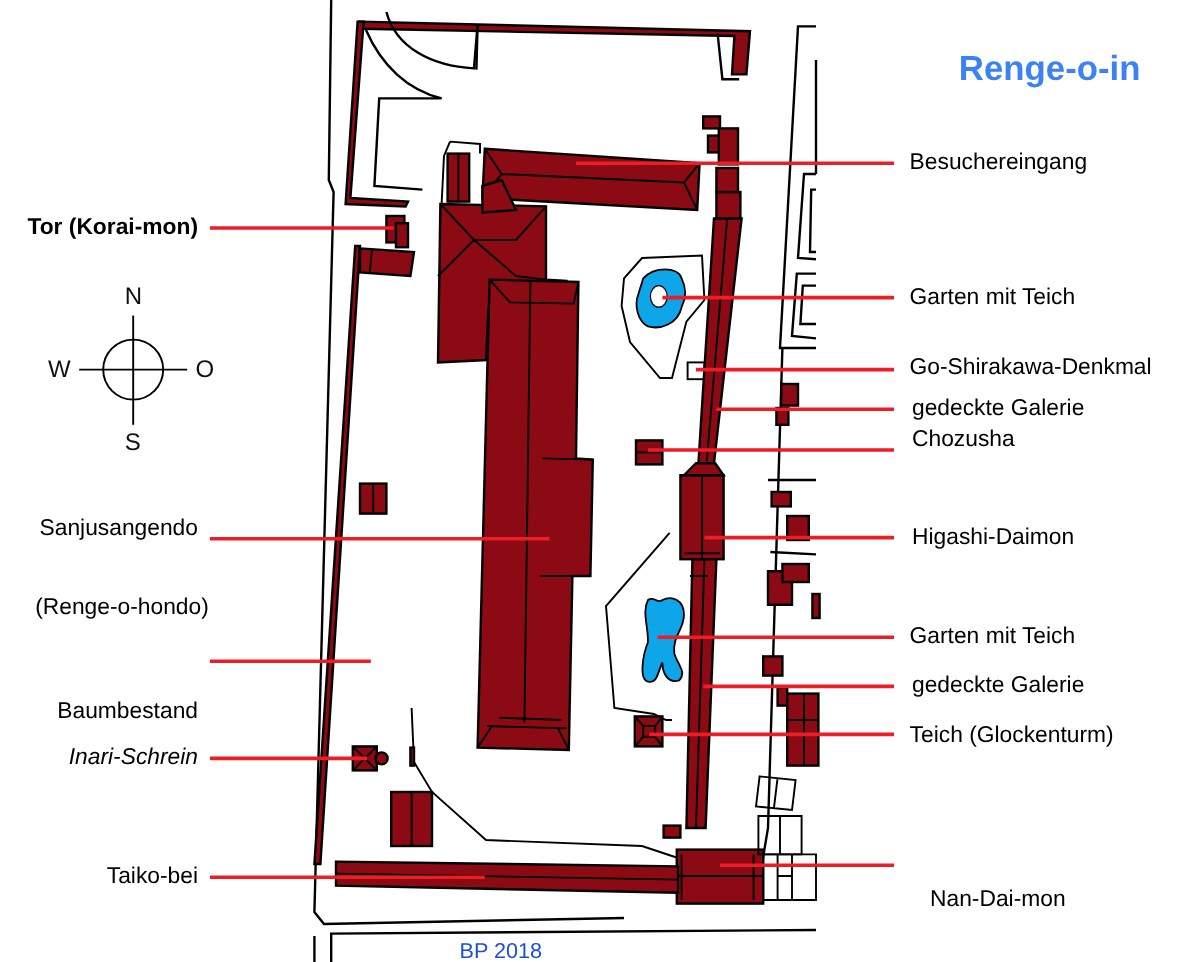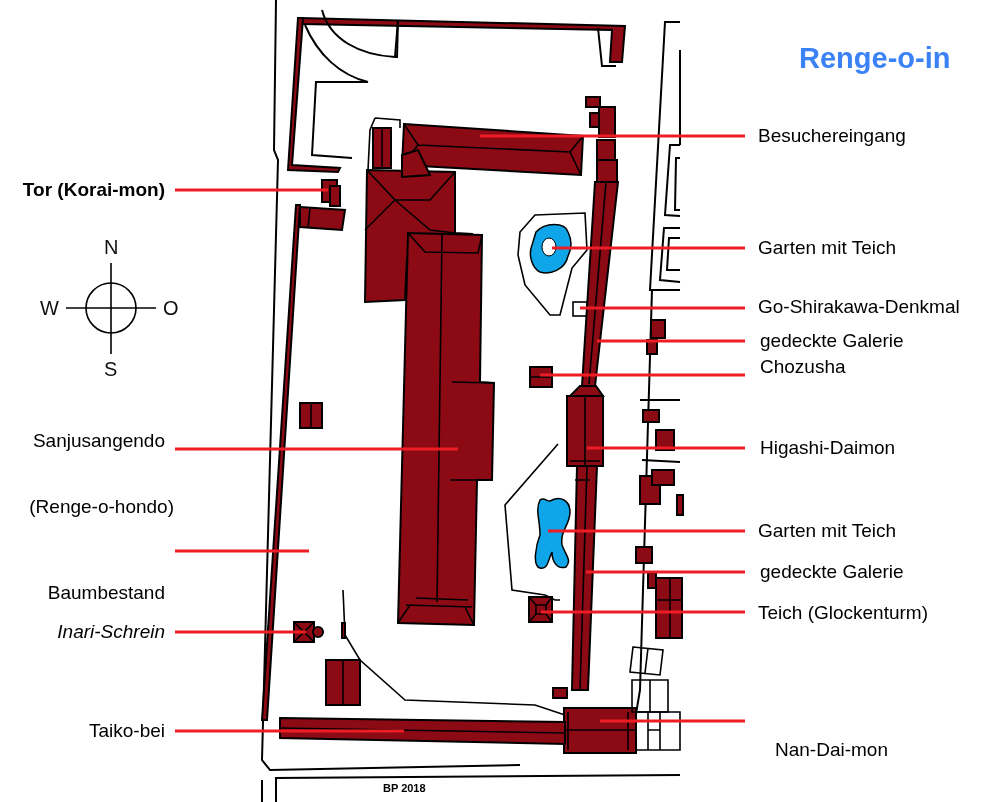"BP 2018" .credit { color: #000000 -> #1d4ed8; font-size: 11px -> 18px; font-weight: bold -> none }
